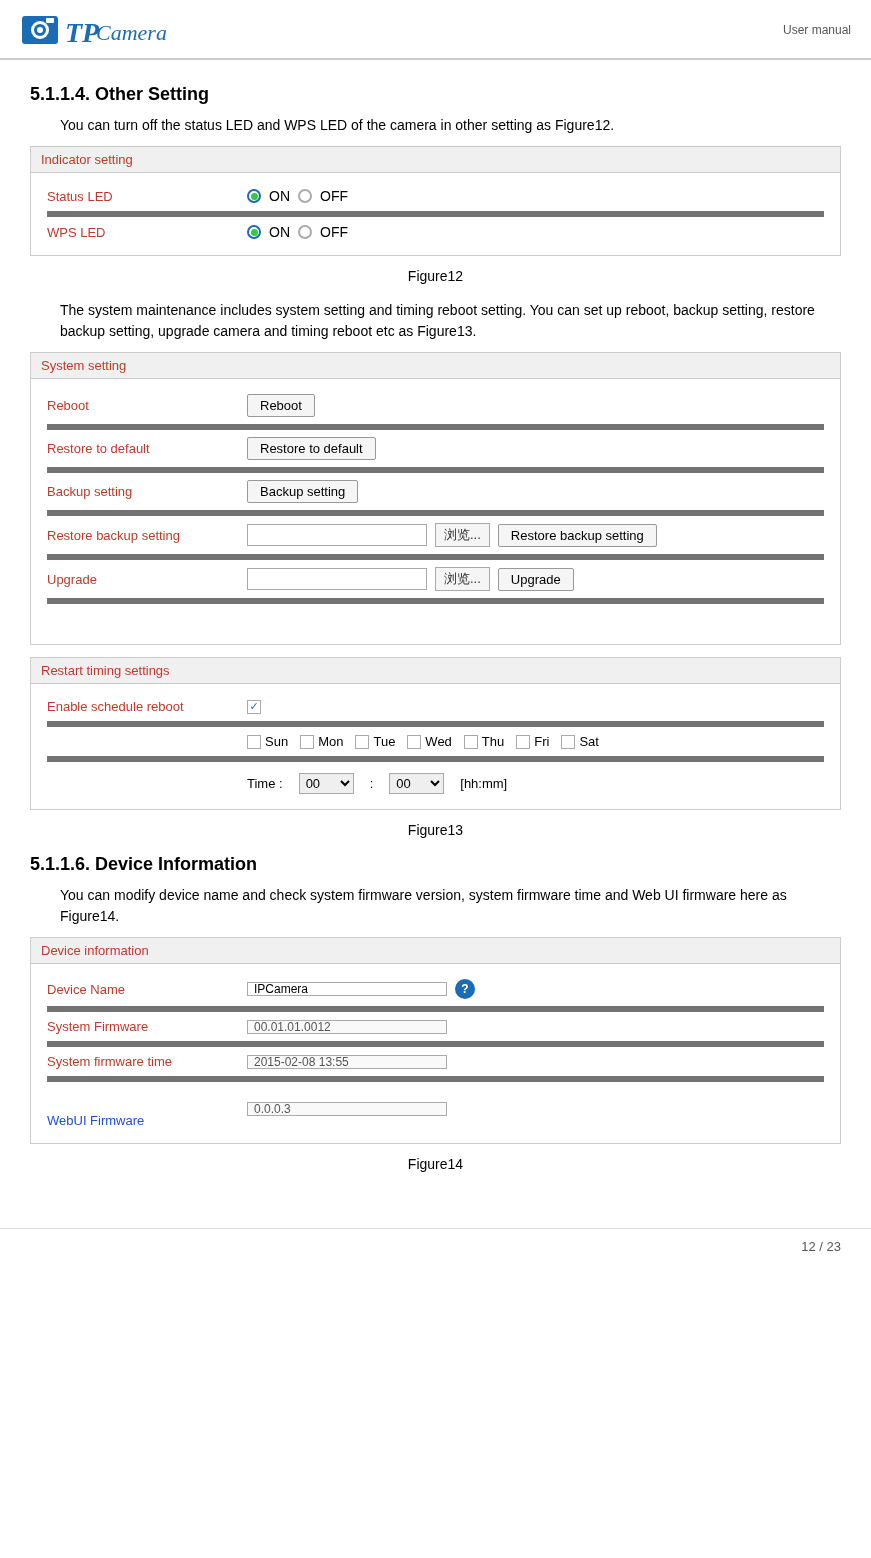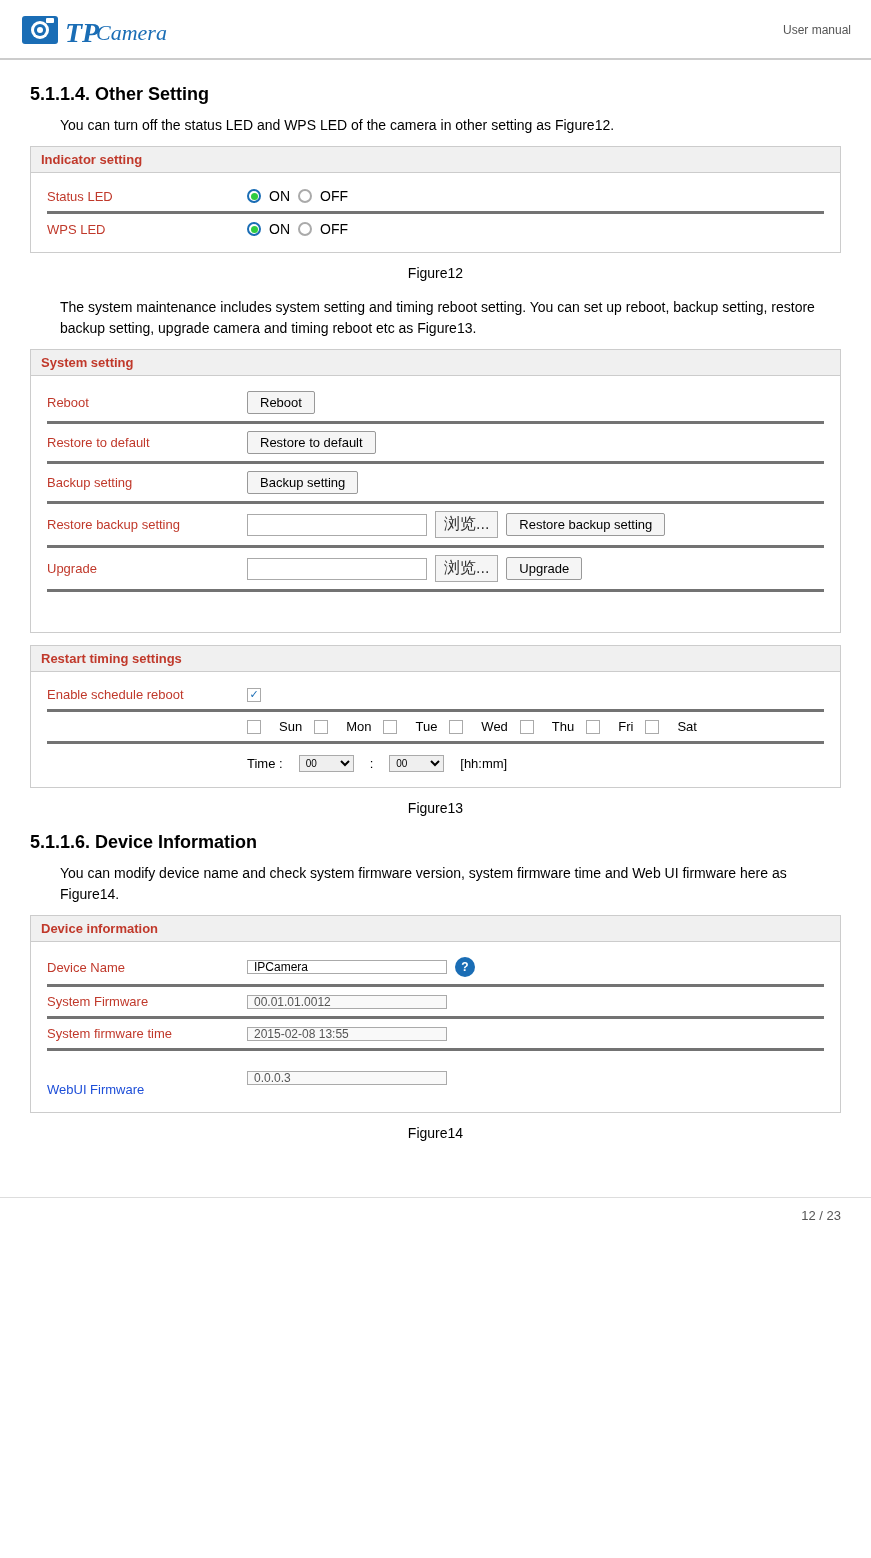"Indicator setting" .panel-header { font-weight: bold -> normal }
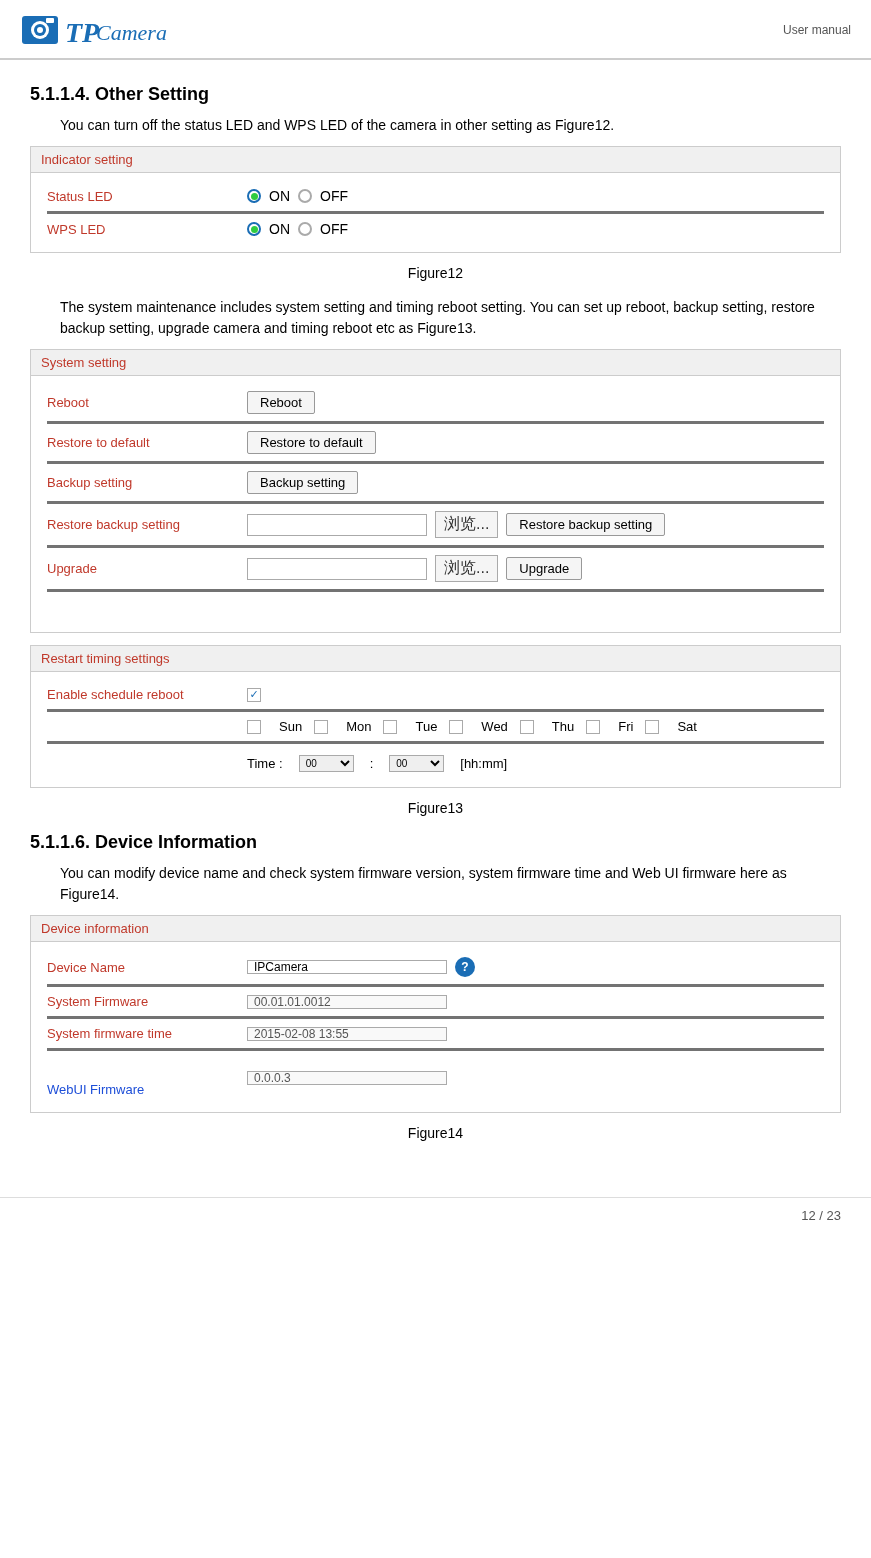"Status LED" .panel-row { border-bottom: 3px solid #737373 -> 6px solid #737373 }
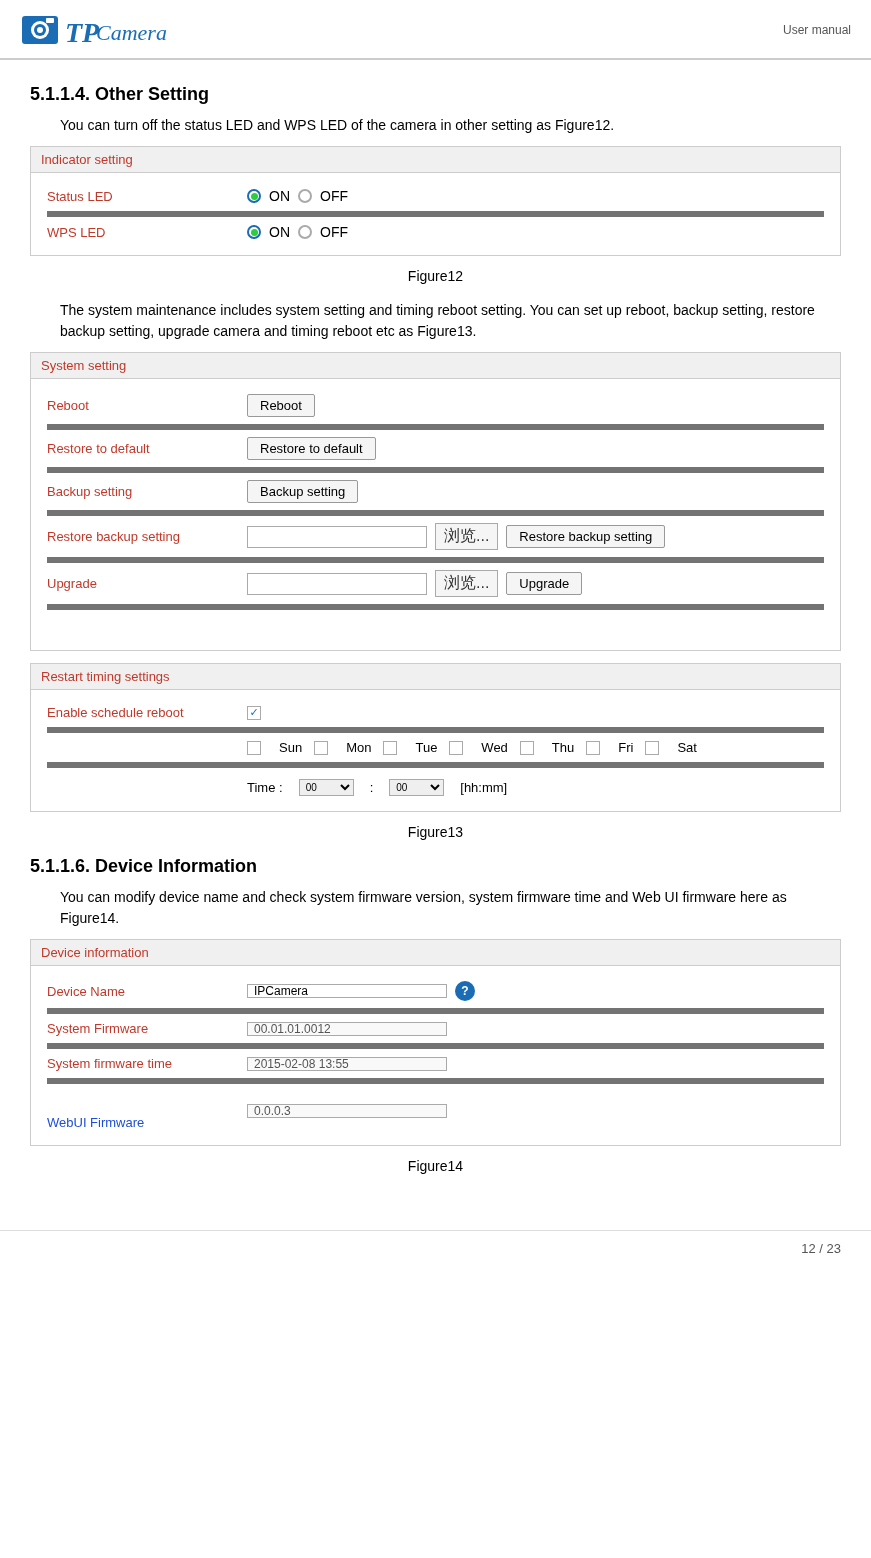"浏览..." .browse-btn { font-size: 16px -> 13px }
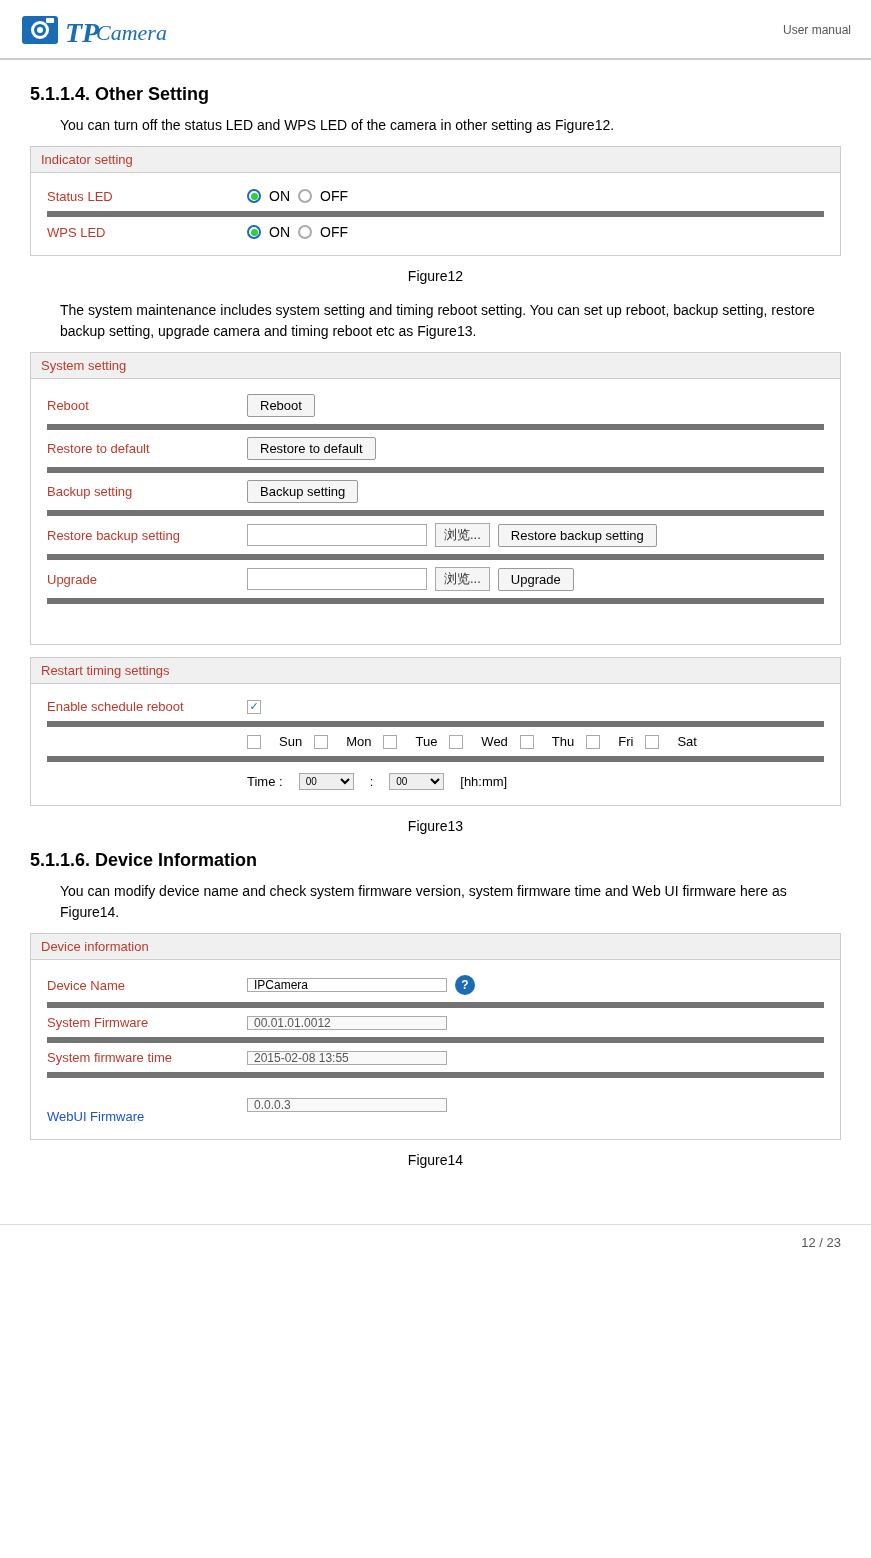"Sun" .day-item { gap: 18px -> 4px }
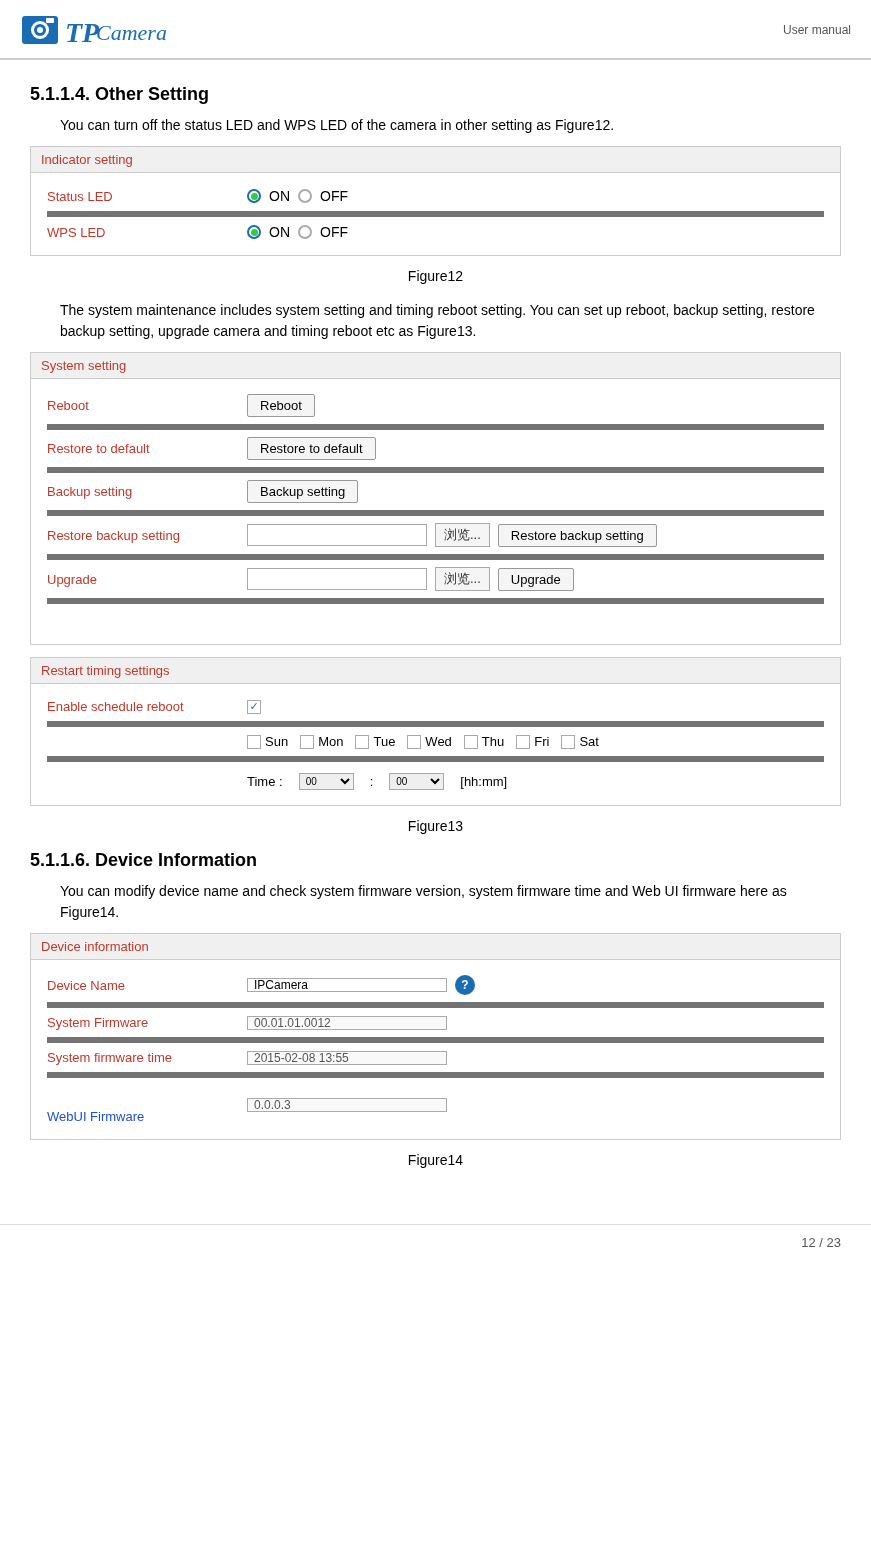"00" .time-select { font-size: 10px -> 13px }
